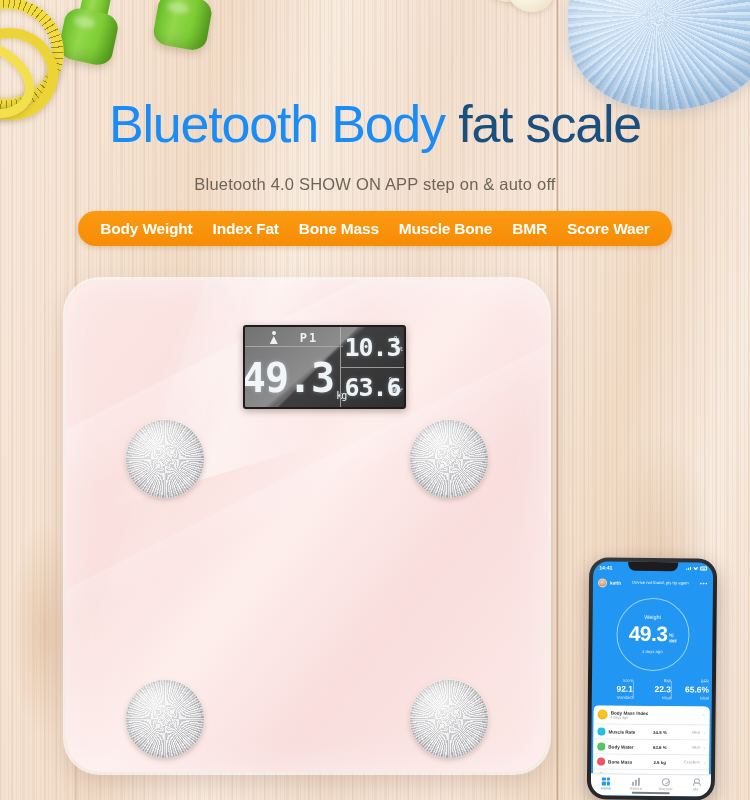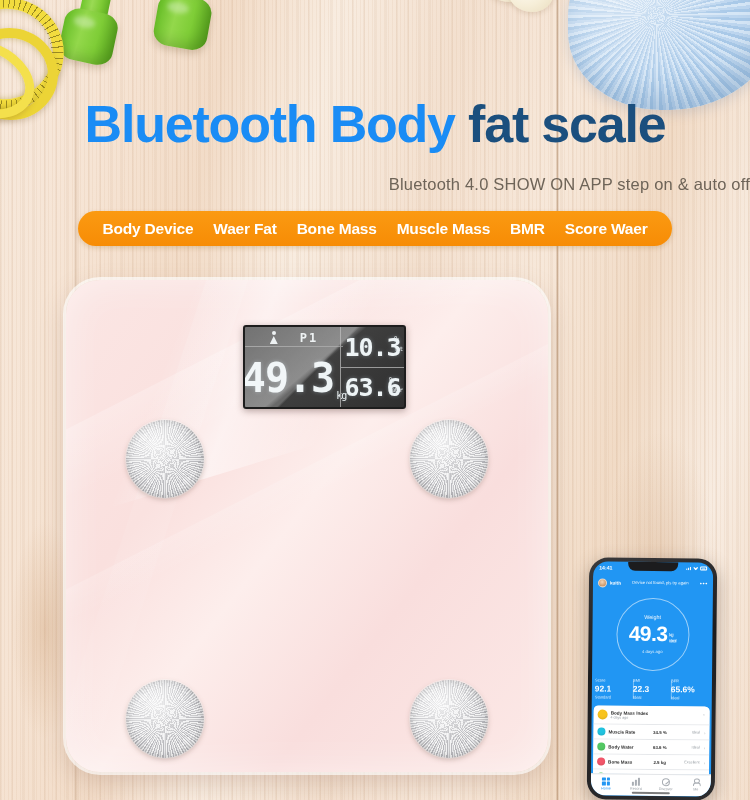"Bluetooth Body fat scale" .headline { font-weight: bold -> normal }
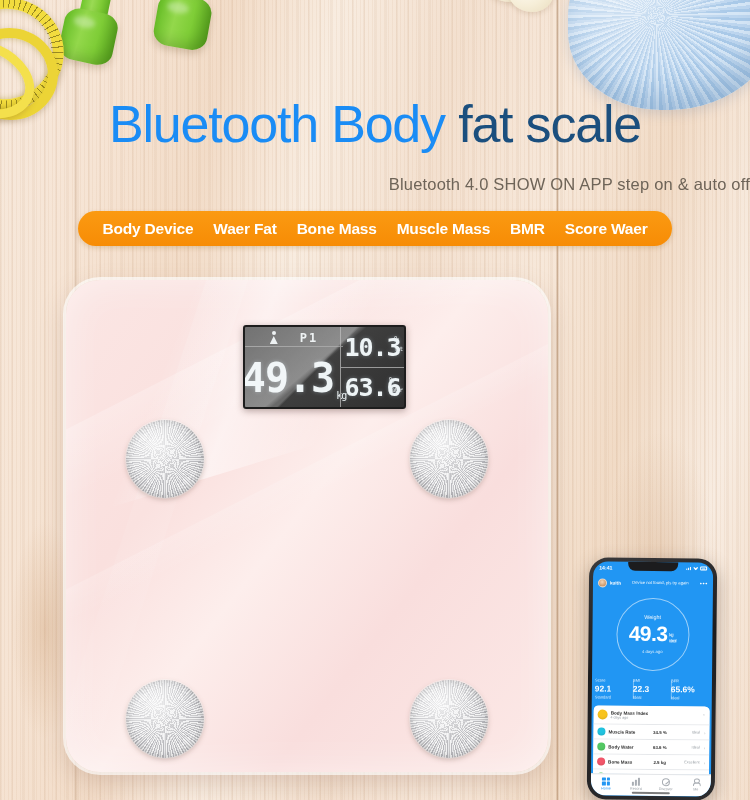"Bluetooth 4.0 SHOW ON APP" .subtitle { text-align: right -> center }
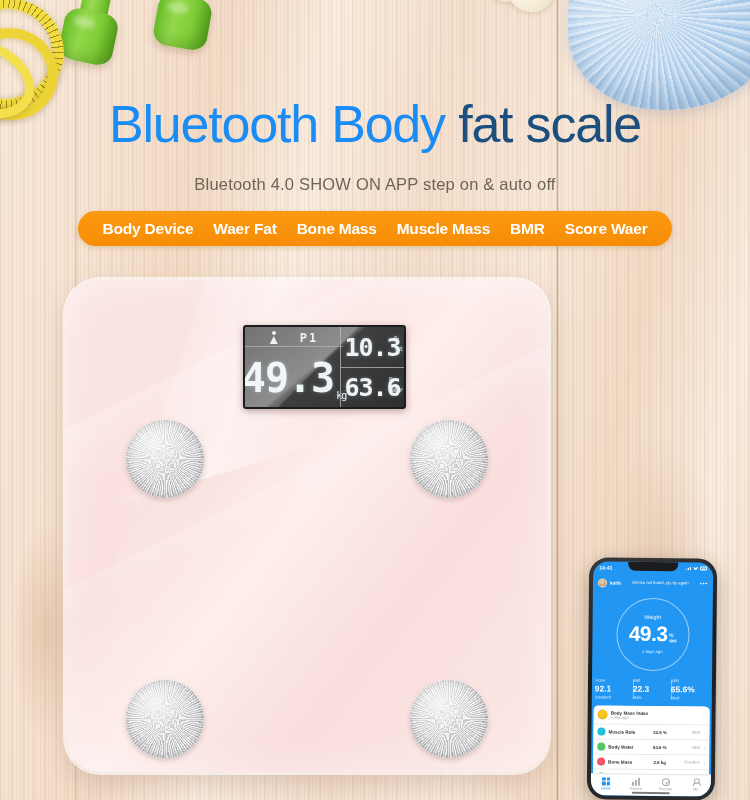"Body Device" span.fi { text: Device -> Weight }
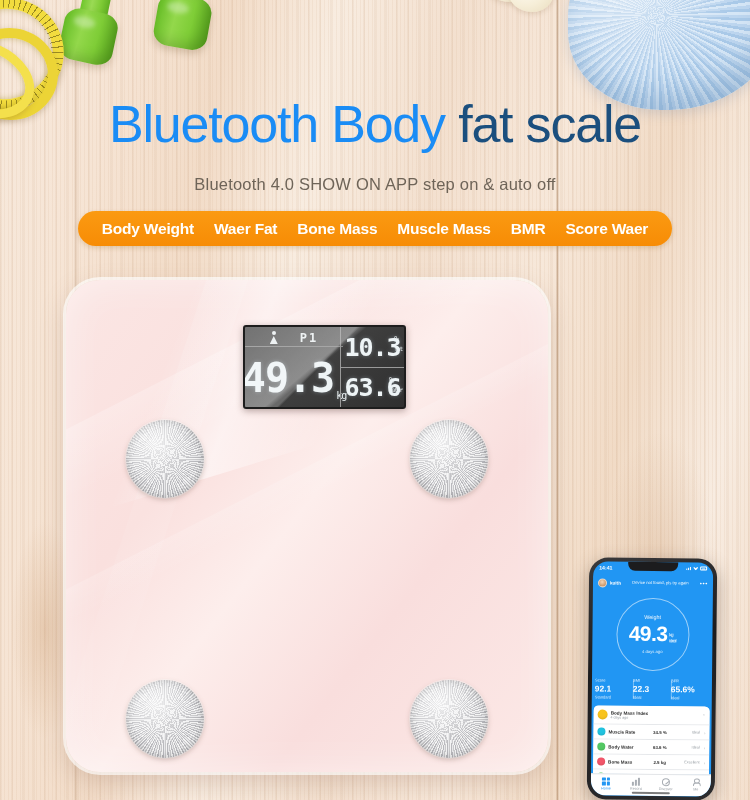"Waer Fat" span.fi { text: Waer -> Index }
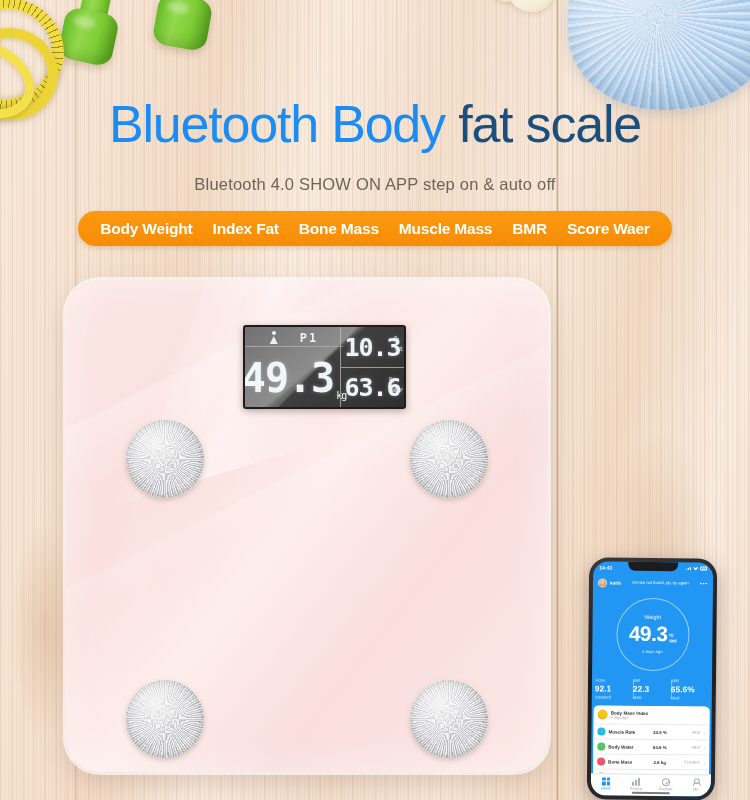"Muscle Mass" span.fi { text: Mass -> Bone }
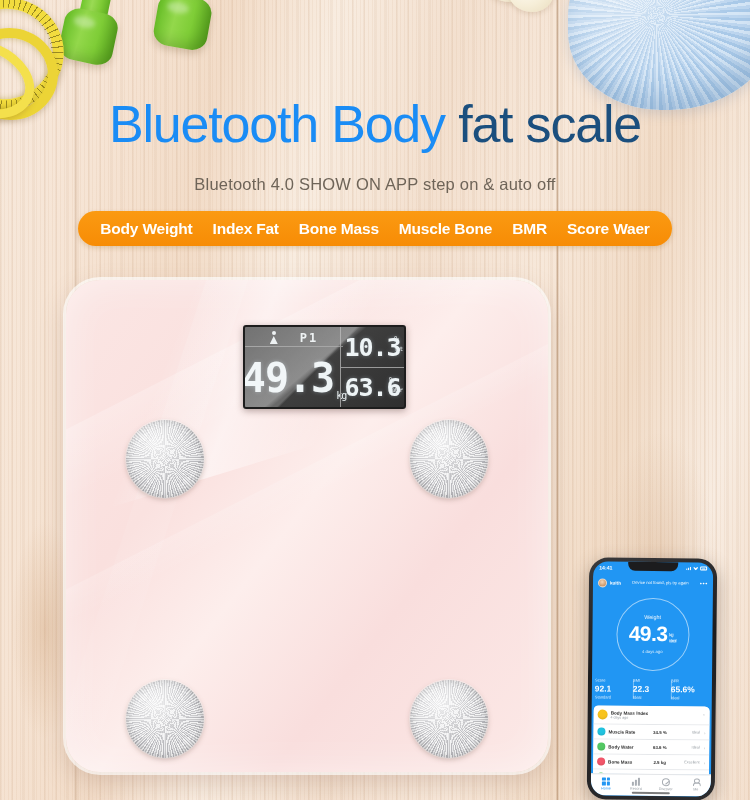"92.1" .stat { text-align: left -> right }
